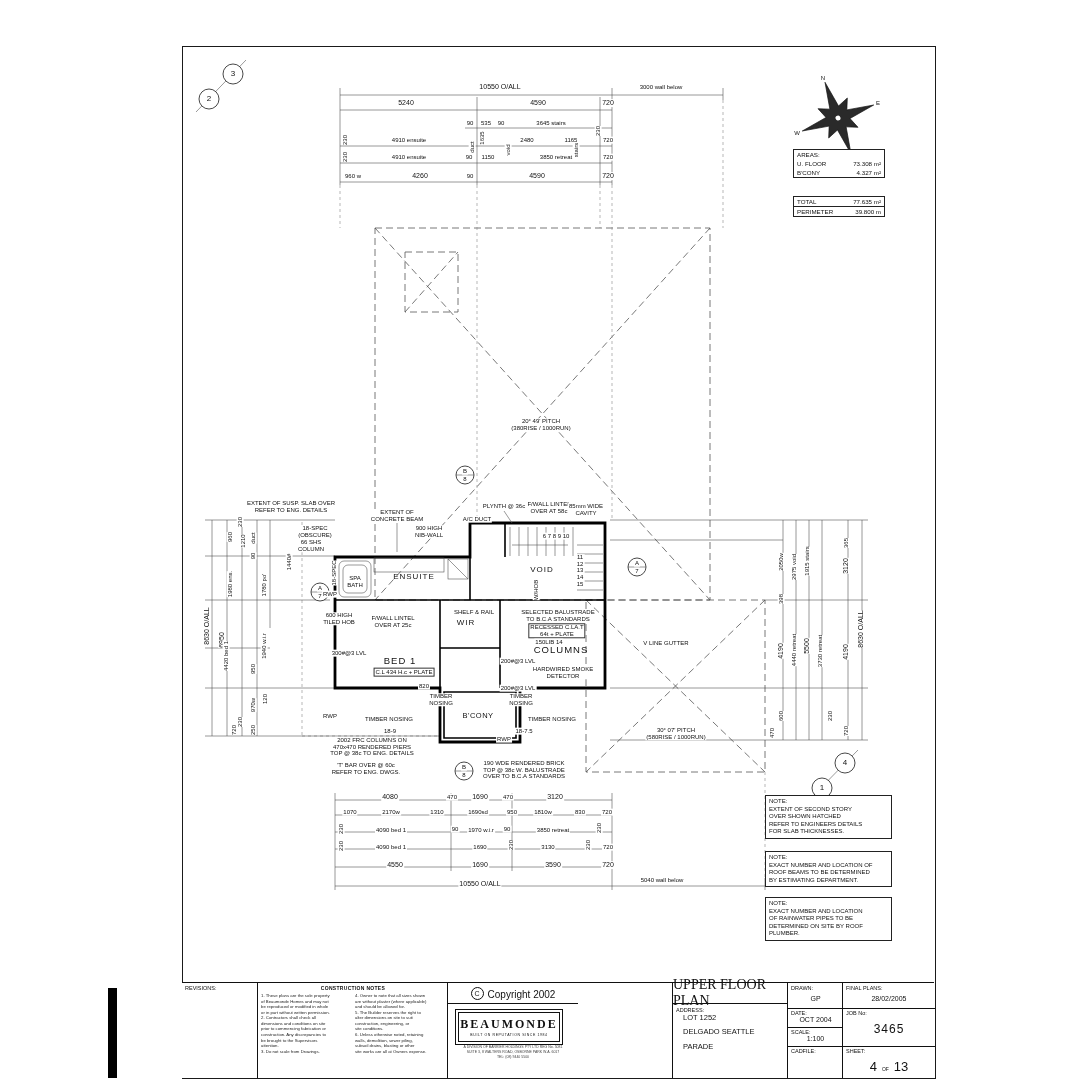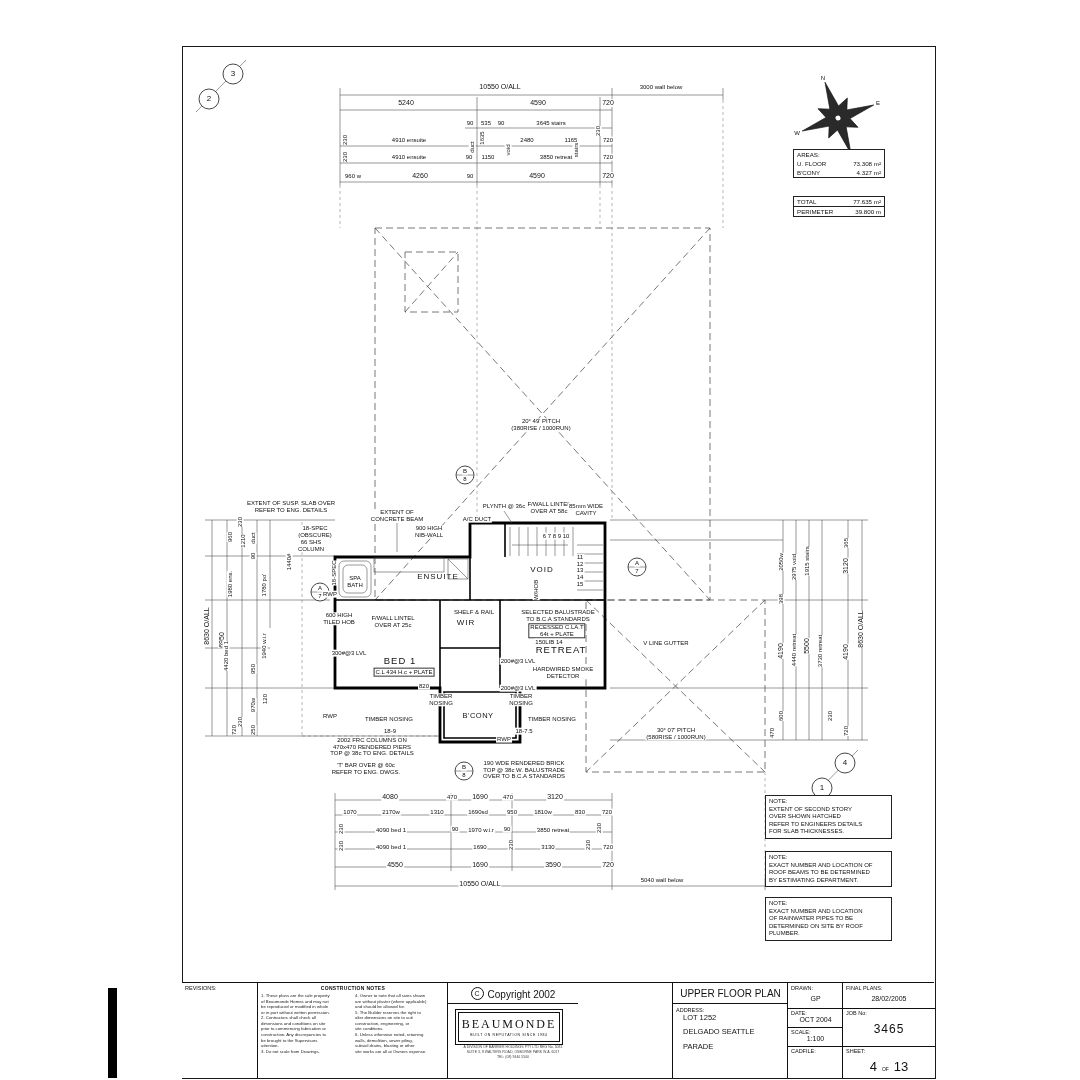"ENSUITE" span.ann { padding-left: 48px -> none }
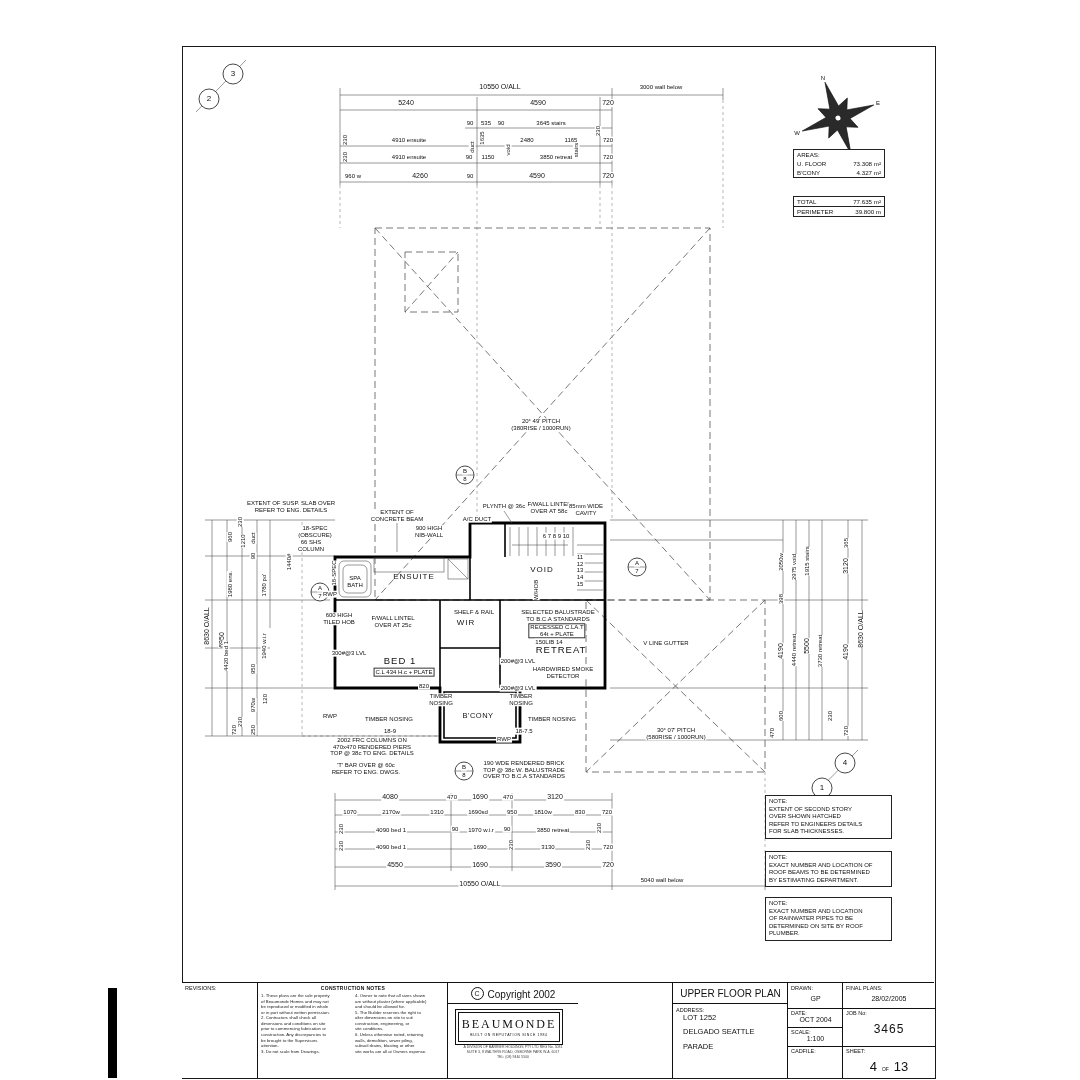"RETREAT" span.ann { text: RETREAT -> COLUMNS }
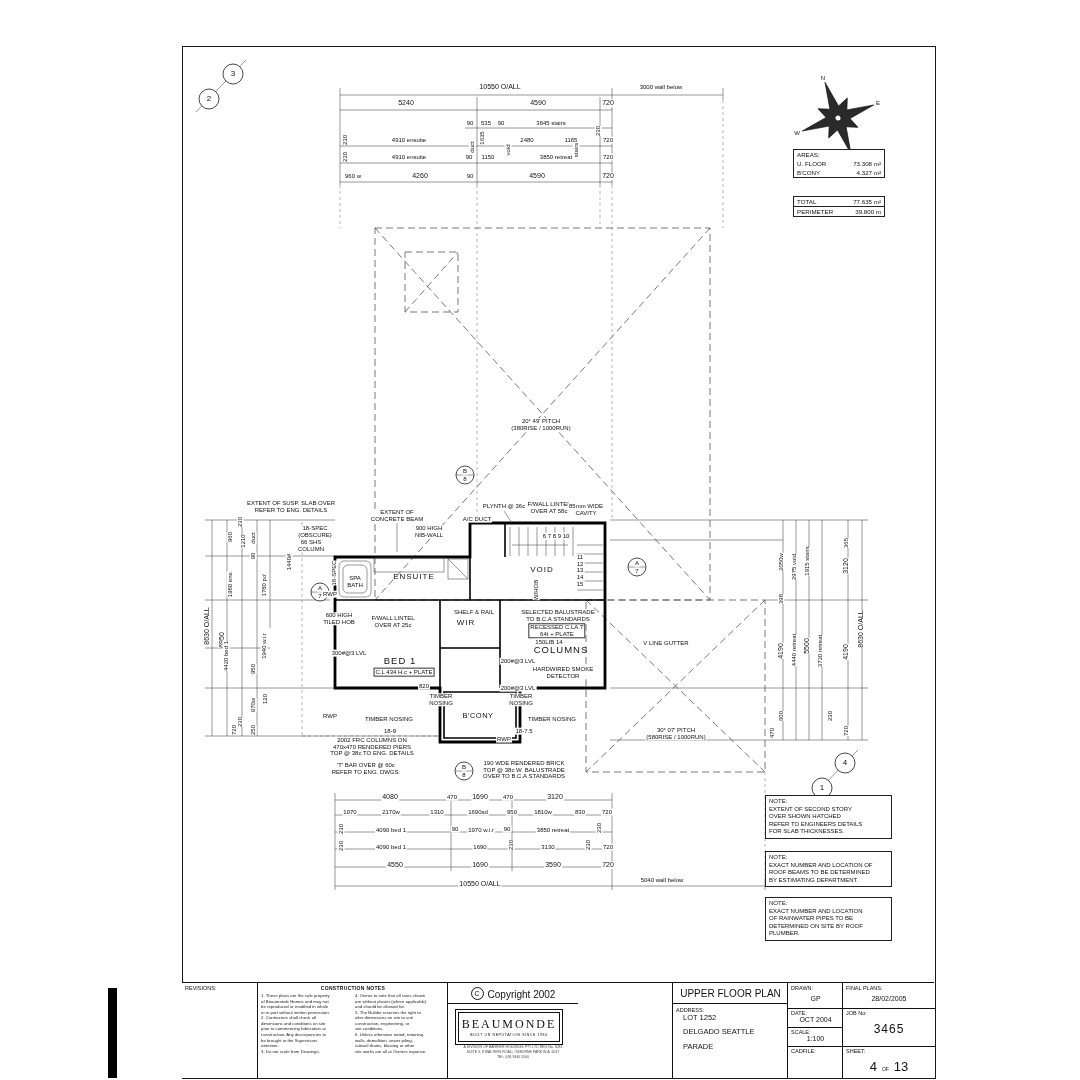"UPPER FLOOR PLAN" div.strip { font-family: none -> Liberation Serif, serif; font-size: 10px -> 14px }
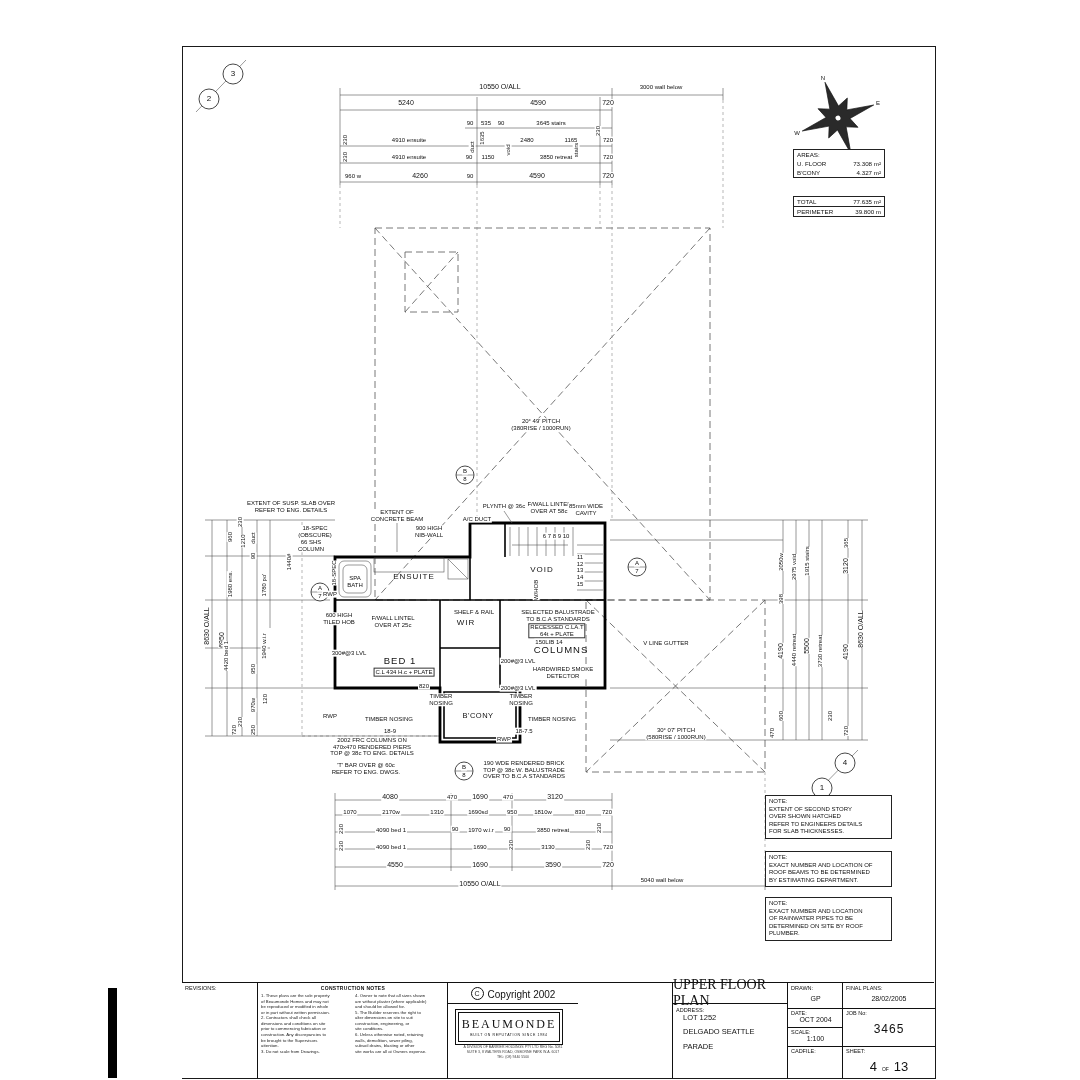"BEAUMONDE" .logo-name { font-weight: normal -> bold }
